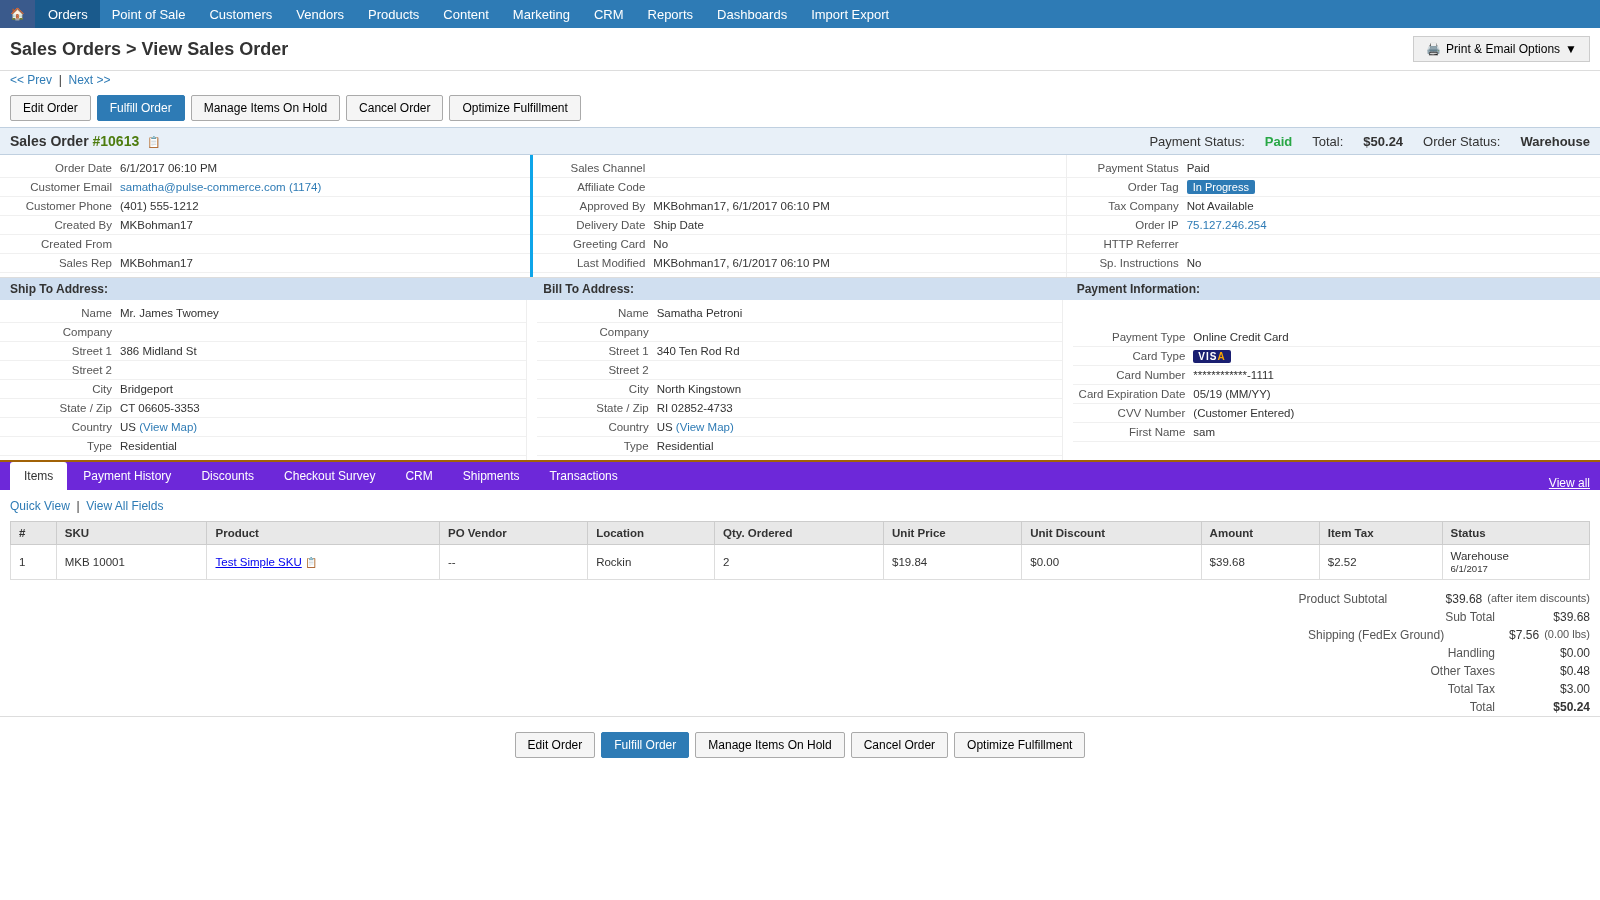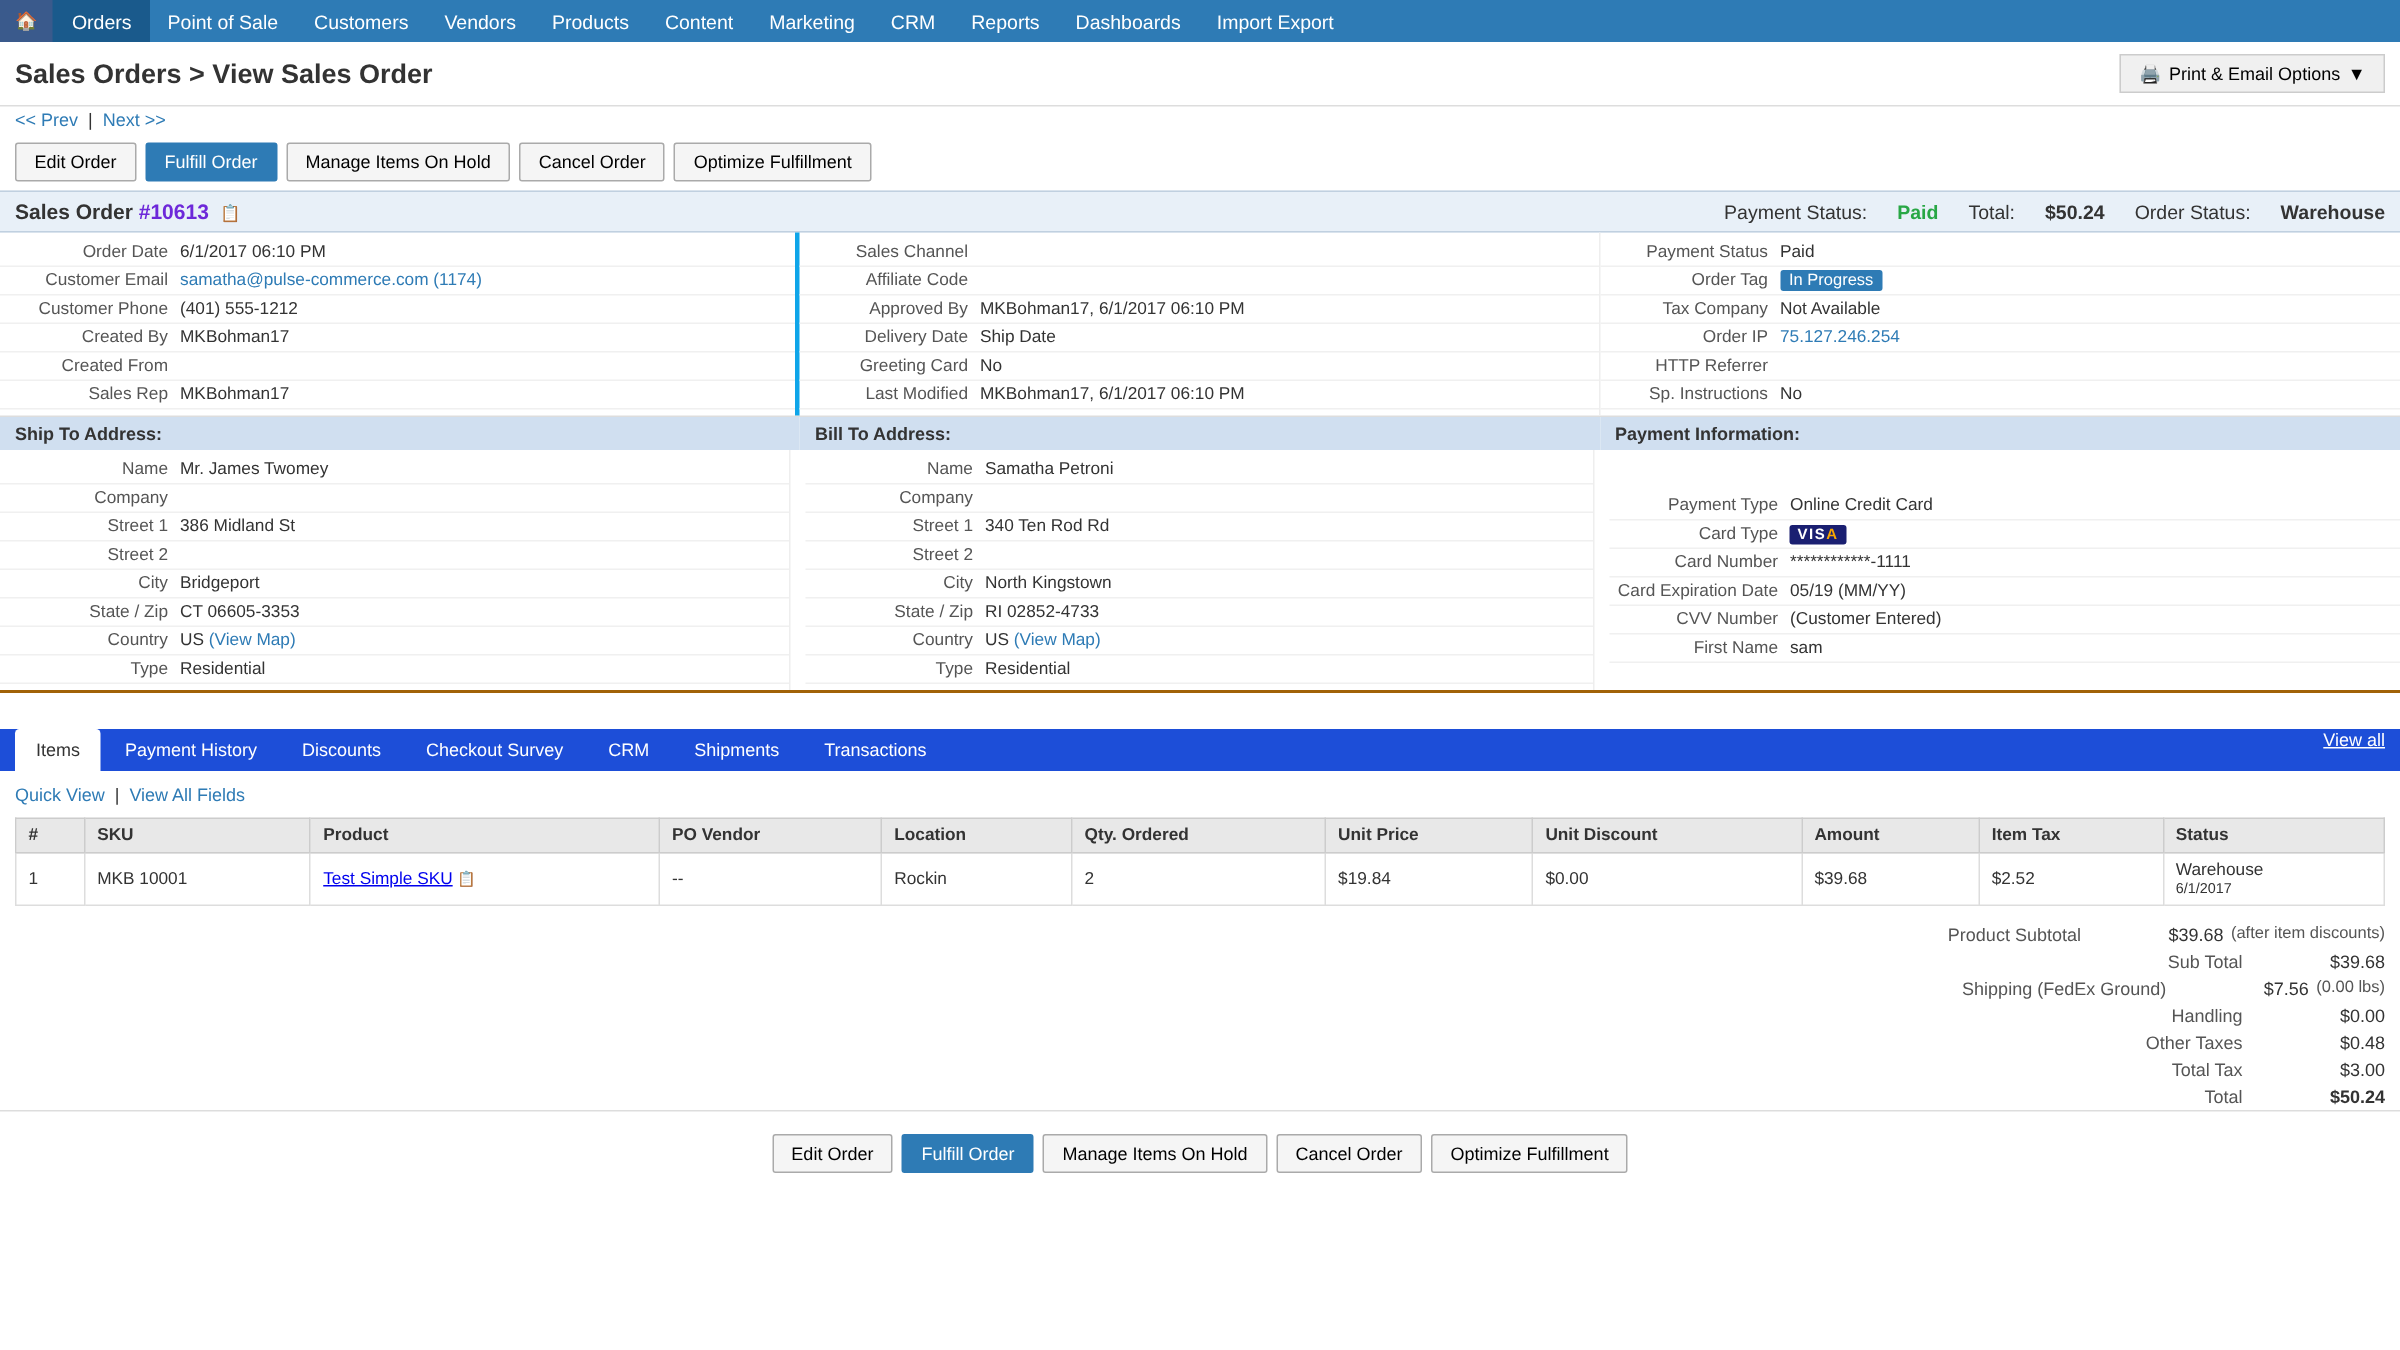"#10613" .order-info-header .order-num a { color: #6d28d9 -> #4d7c0f }
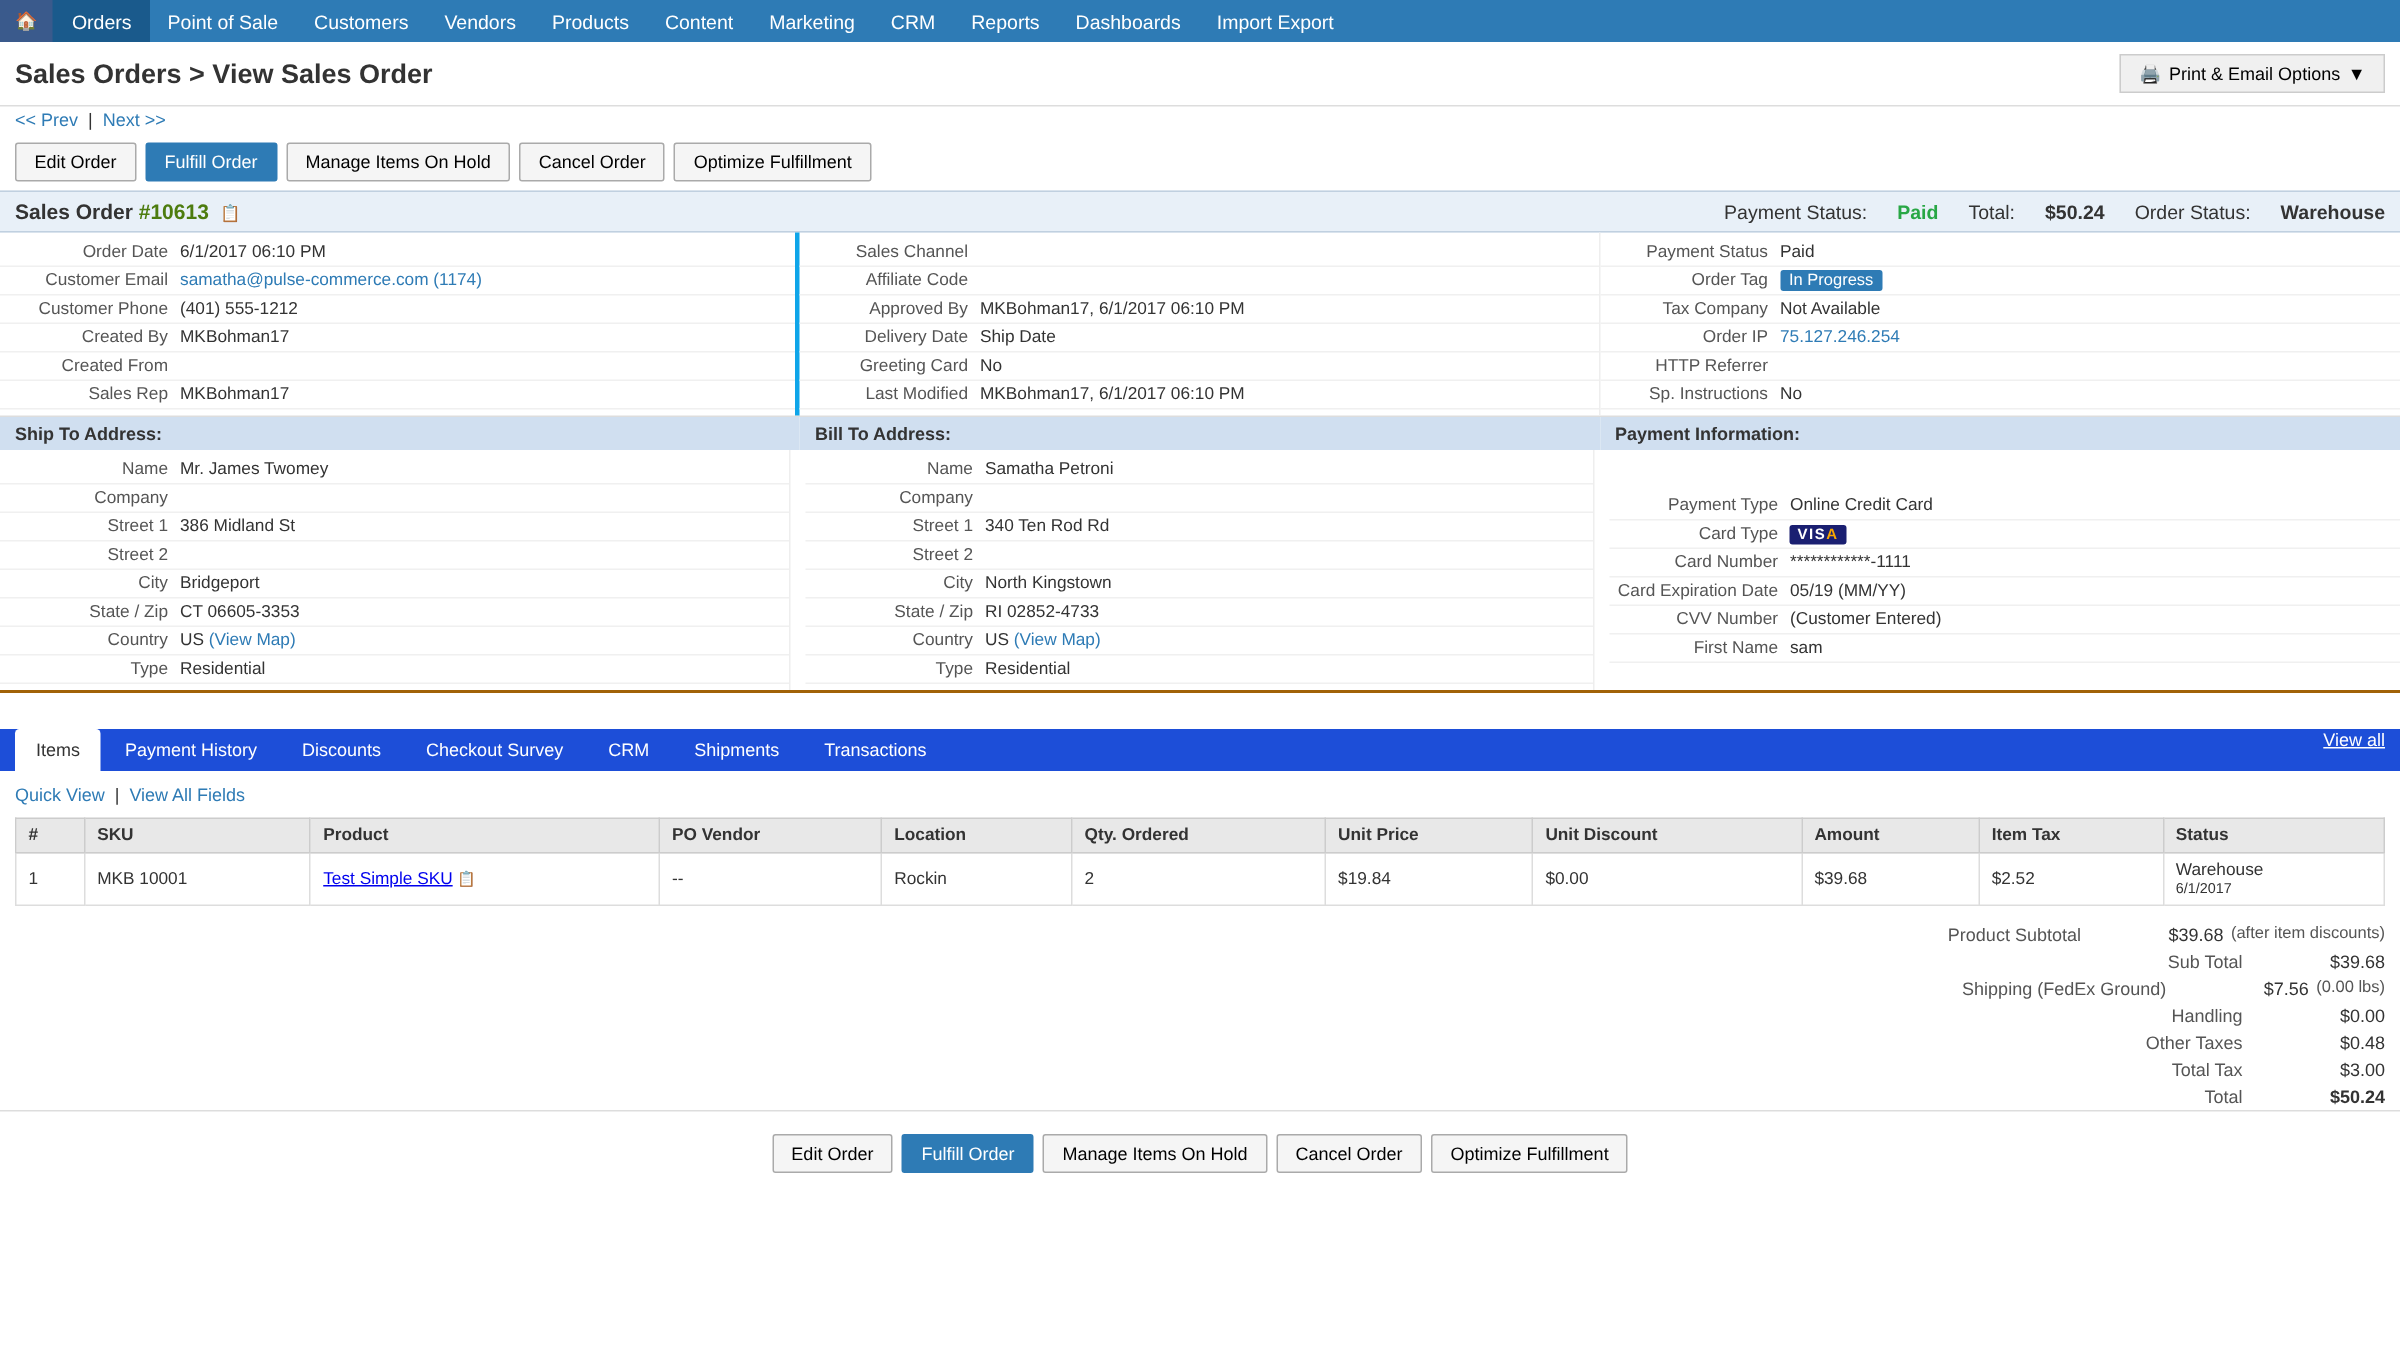"Items" .tabs-bar { align-items: flex-start -> flex-end; background: #1d4ed8 -> #6d28d9; margin-top: 24px -> 0 }
